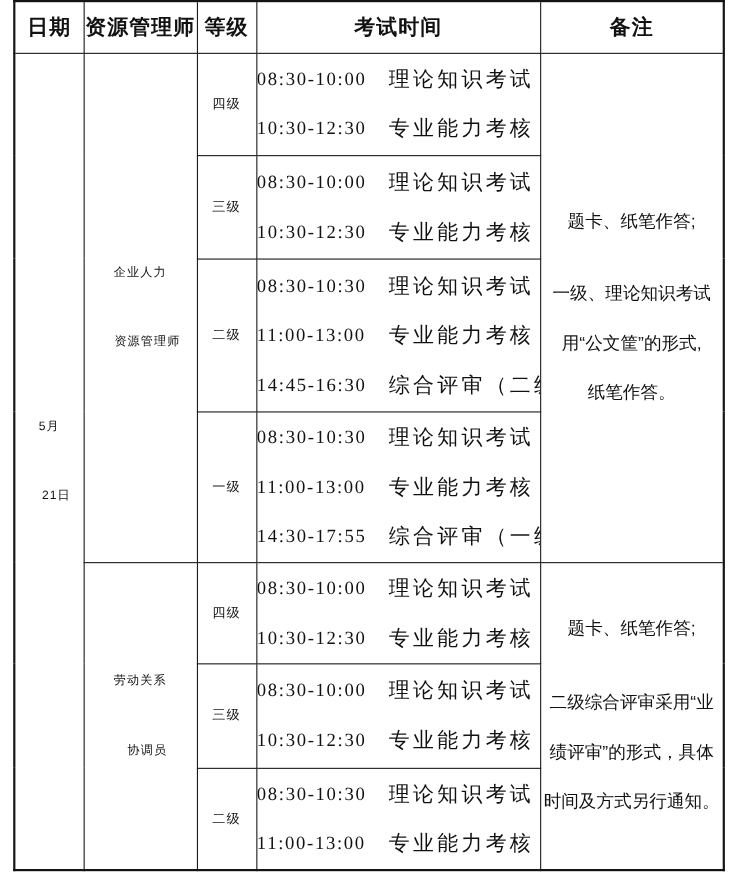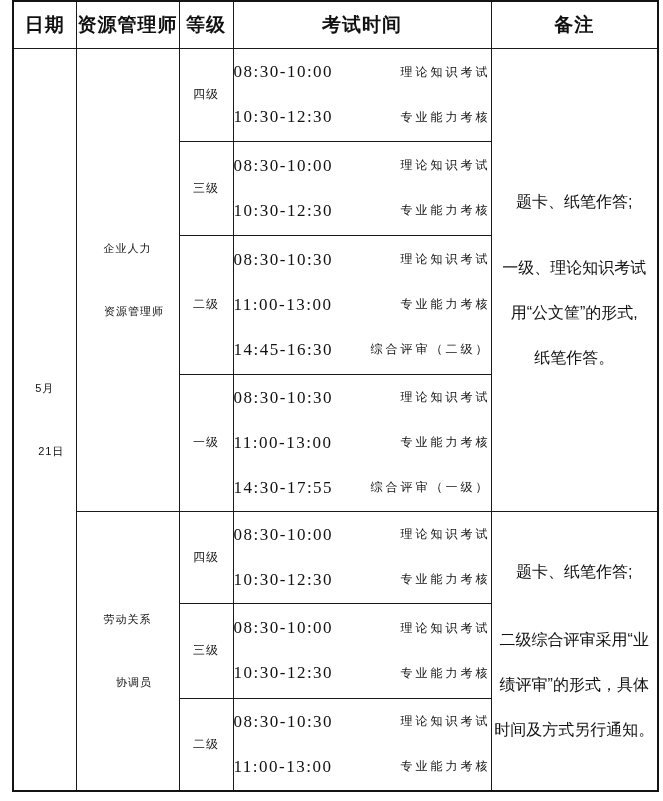"理论知识考试" .session-subject { font-size: 12px -> 19px; text-align: right -> left }
